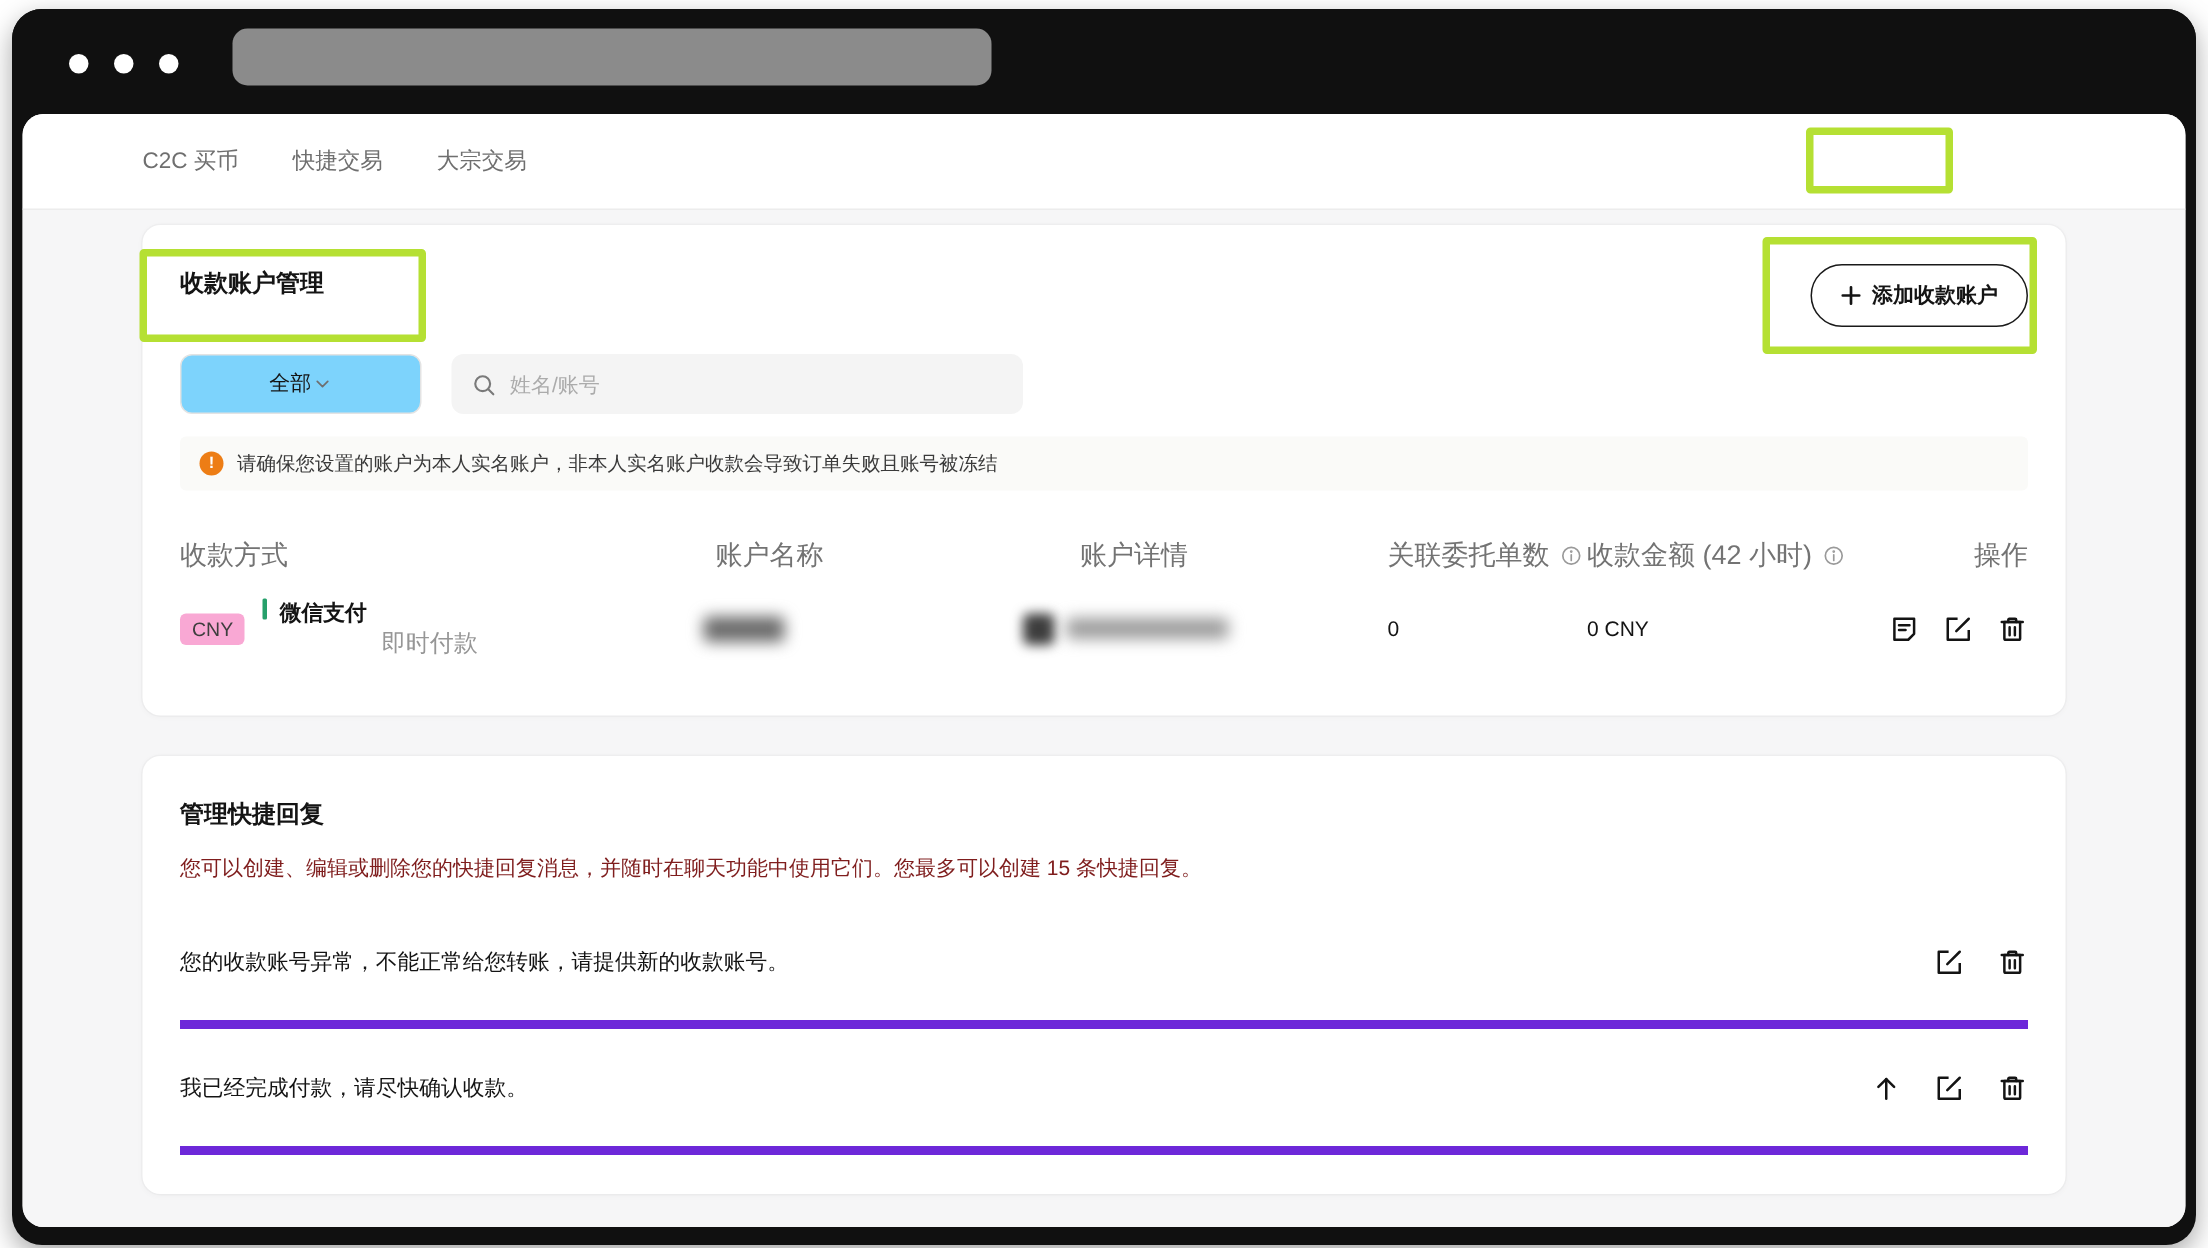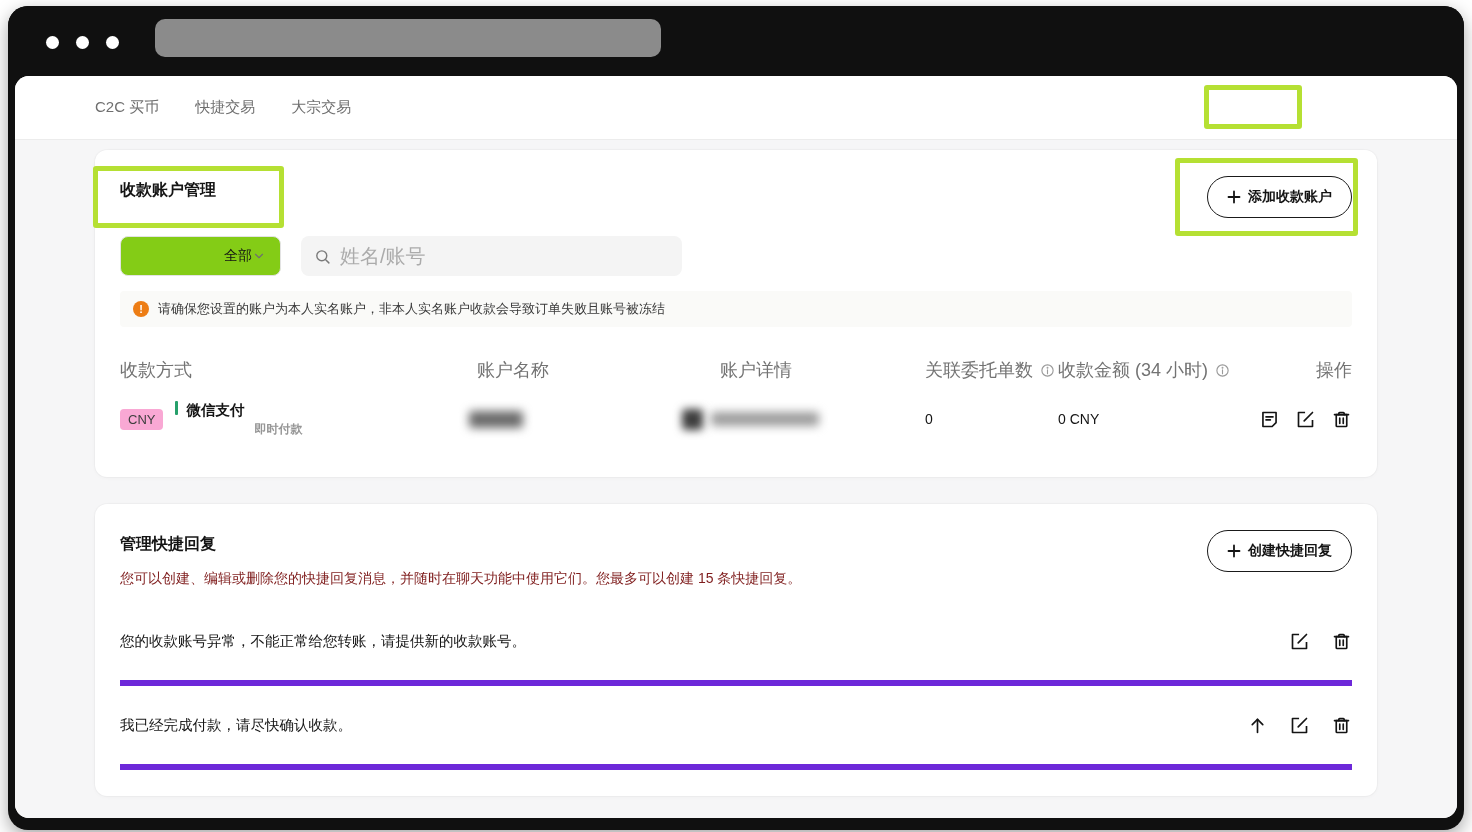"全部" .select { background: #84cc16 -> #7dd3fc; justify-content: flex-end -> center }
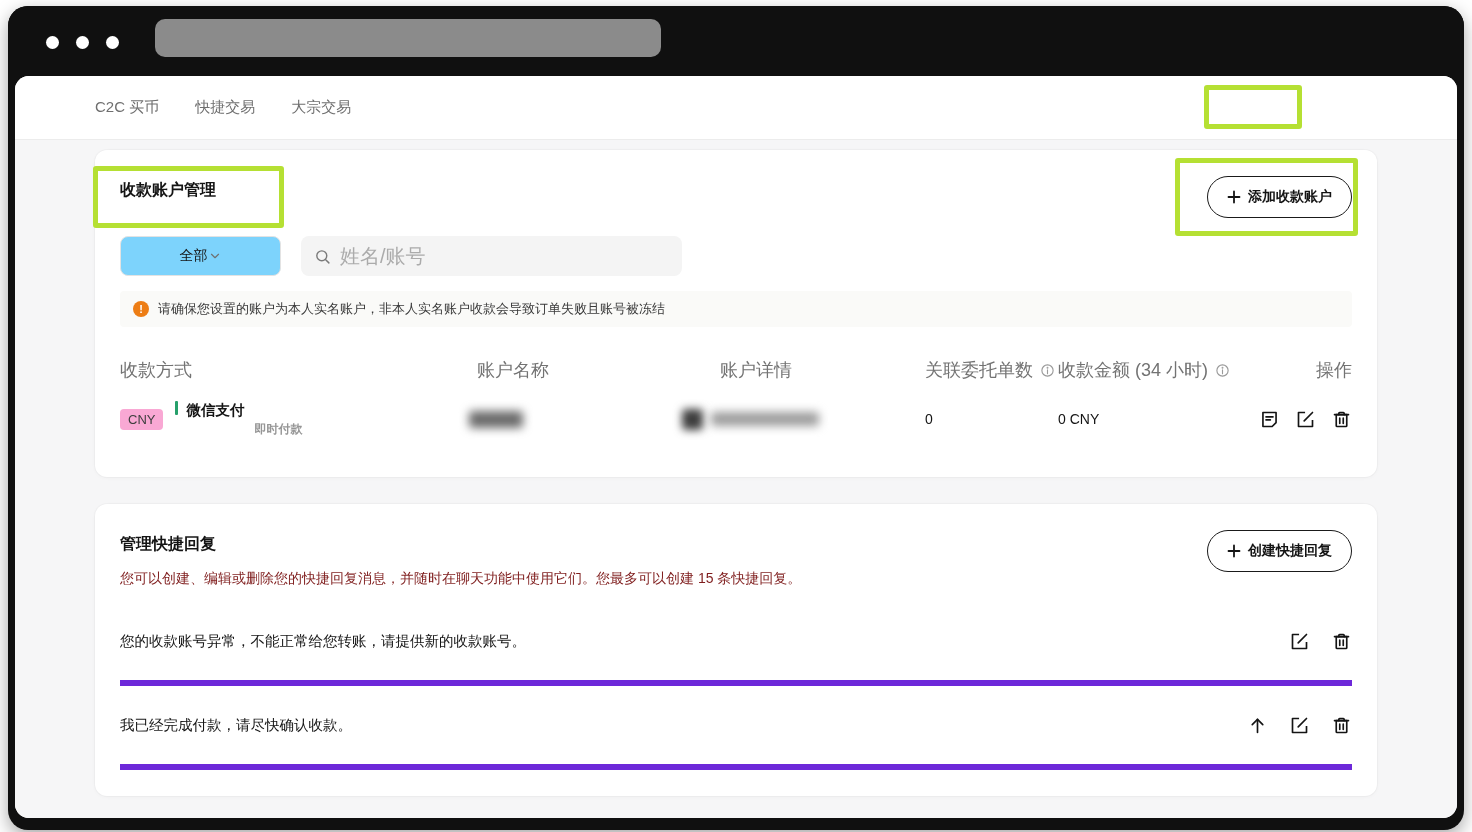"姓名/账号" .search-box input { font-size: 20px -> 14px }
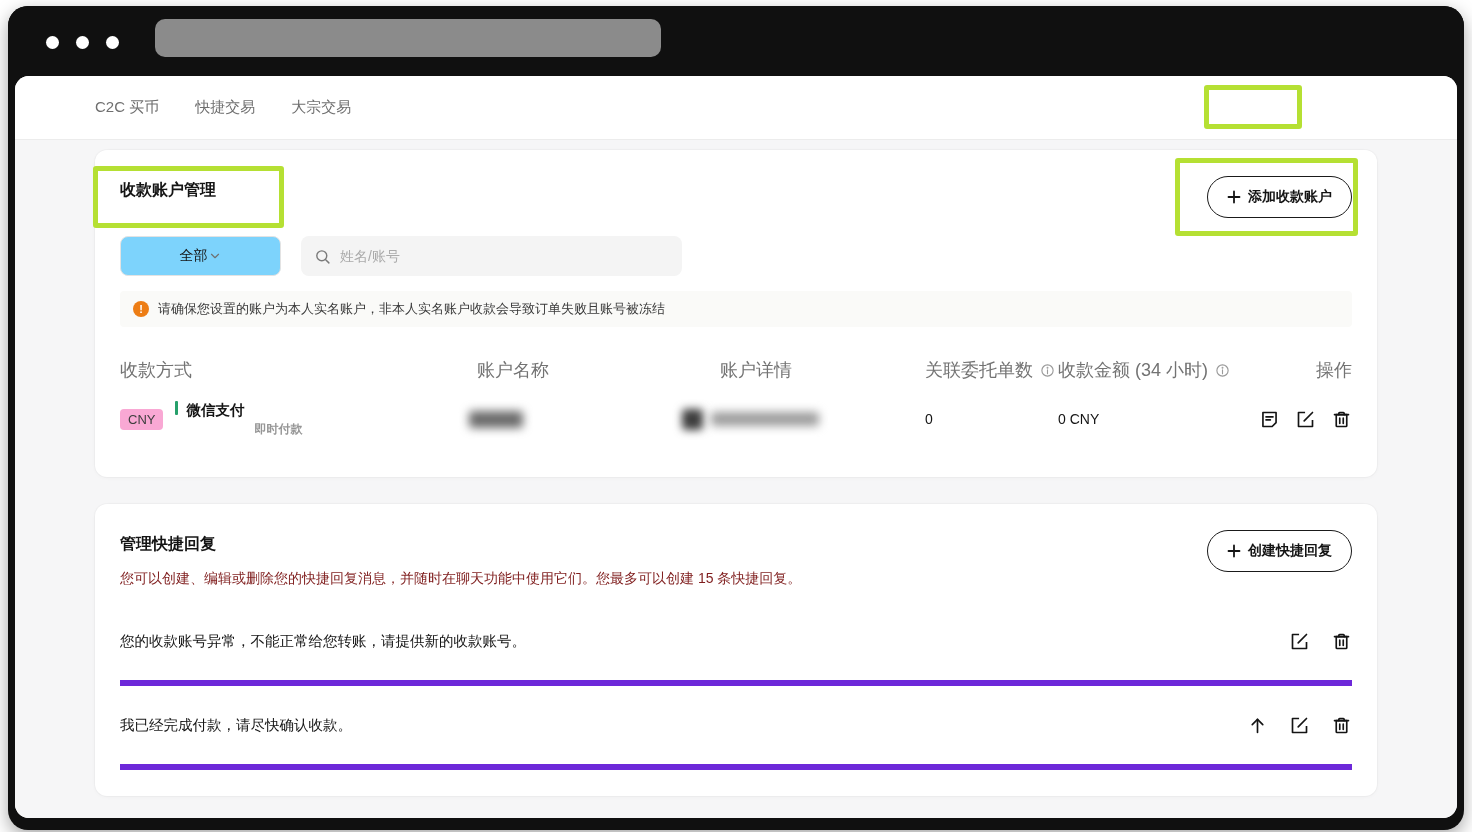"收款金额 (34 小时)" span { text: 34 -> 42 }
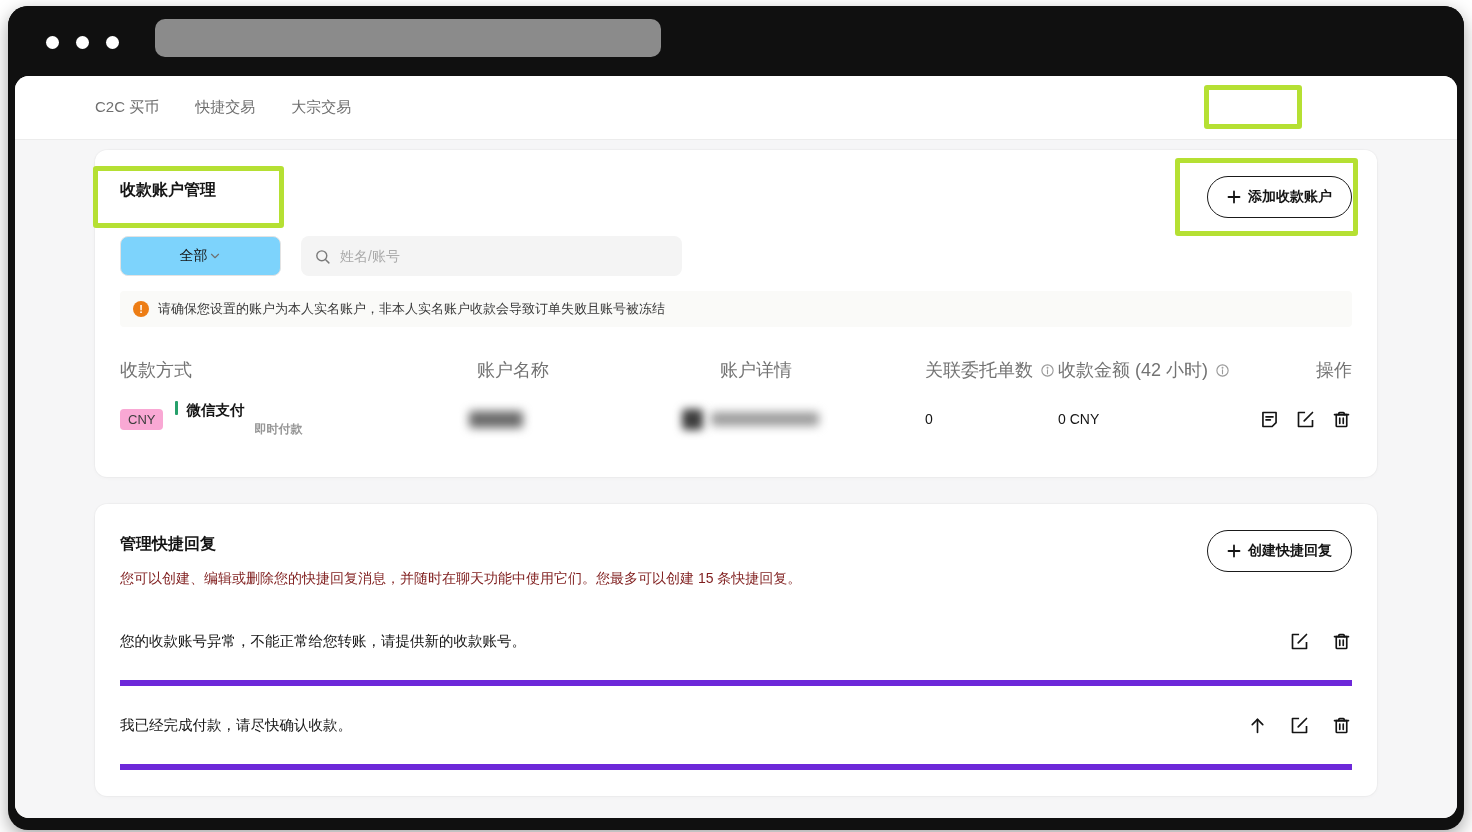"即时付款" .method-tag { font-size: 12px -> 16px; font-weight: 700 -> 400 }
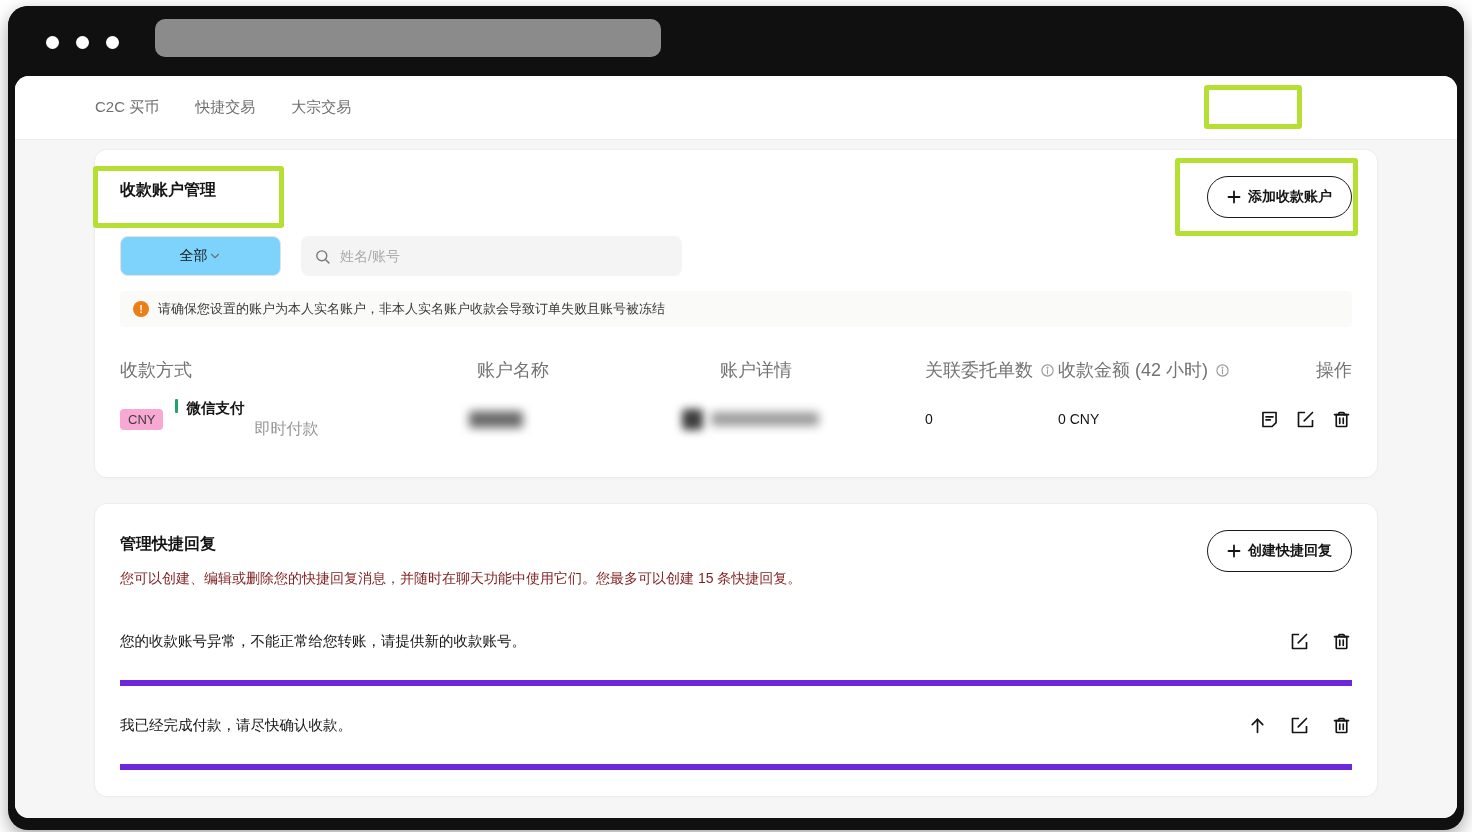"创建快捷回复" button.pill-btn { html: <button> <svg> <path></path> </svg> <span>创建快捷回复</span> </button> -> none }
